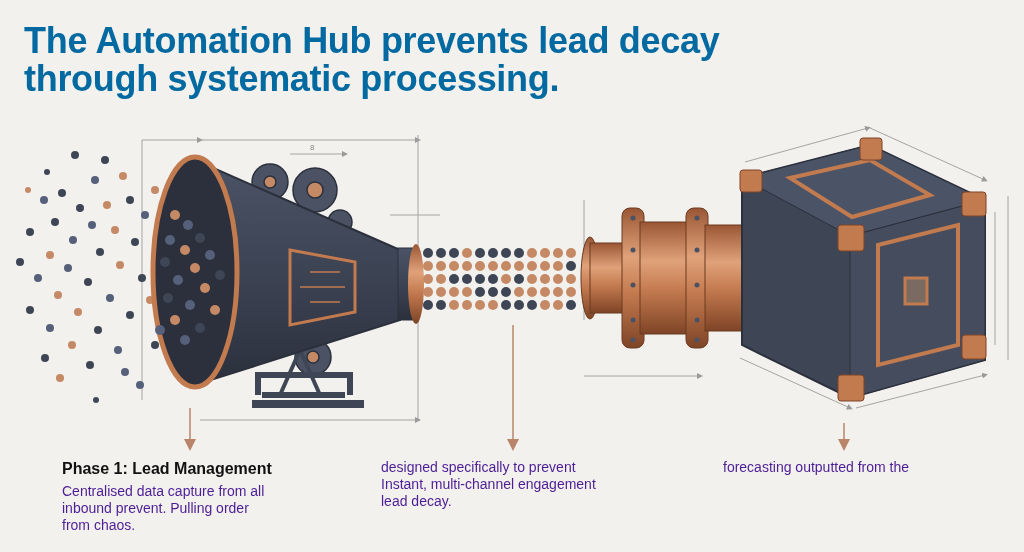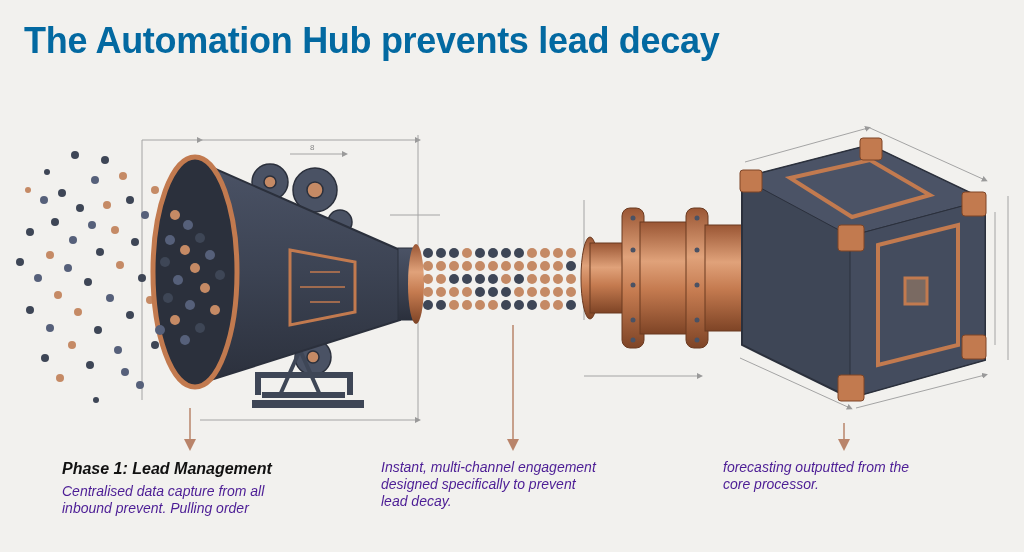"through systematic processing." div { html: none -> <div>through systematic processing.</div> }
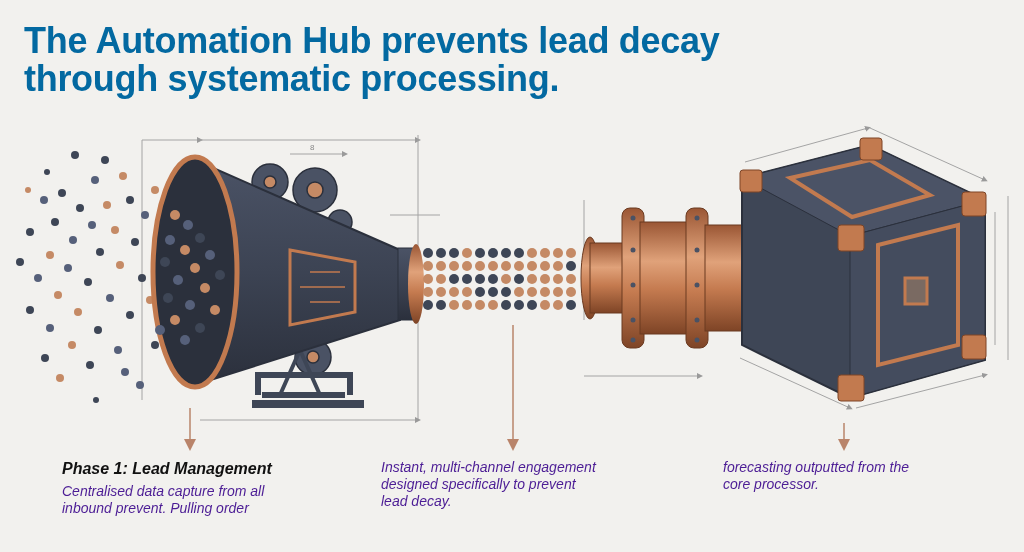"Phase 1: Lead Management" .phase { font-style: italic -> none }
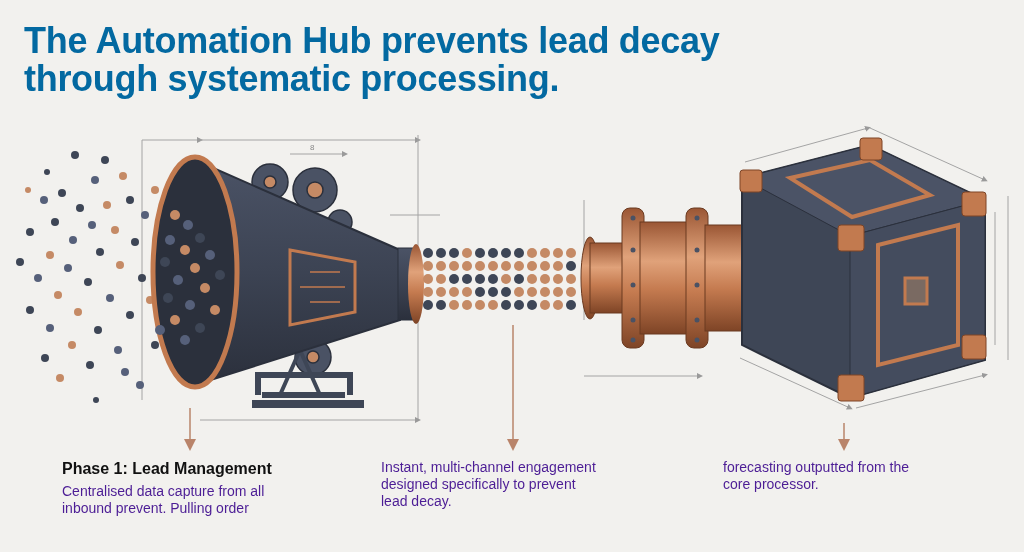"Instant, multi-channel engagement" div { order: before "designed specifically to prevent" -> after "designed specifically to prevent" }
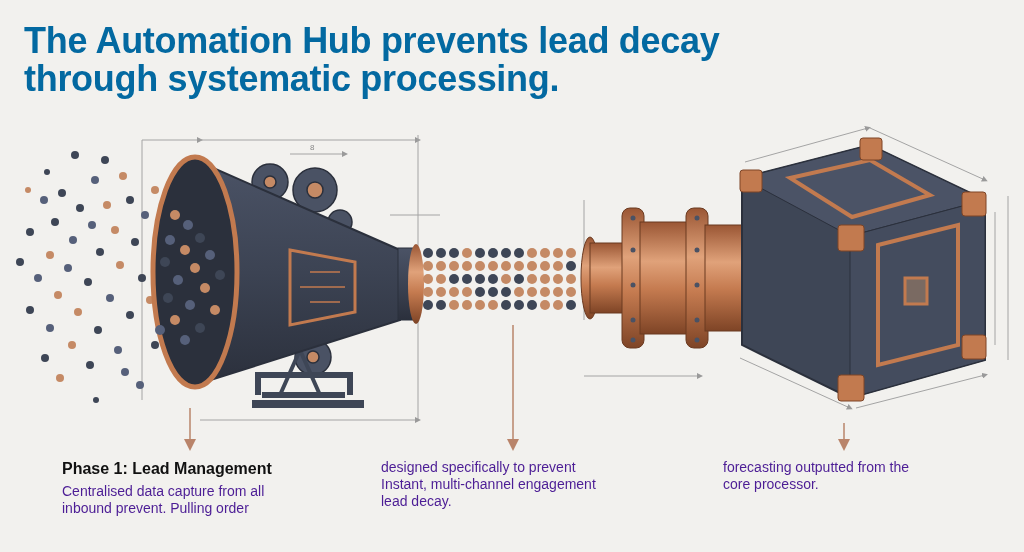"core processor." div { html: <div>core processor.</div> -> none }
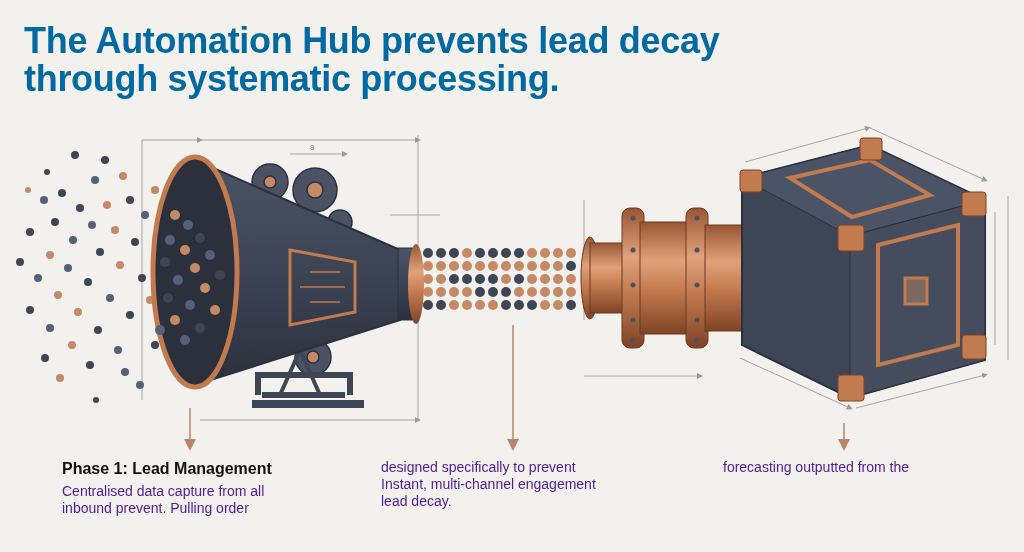"from chaos." div { html: none -> <div>from chaos.</div> }
